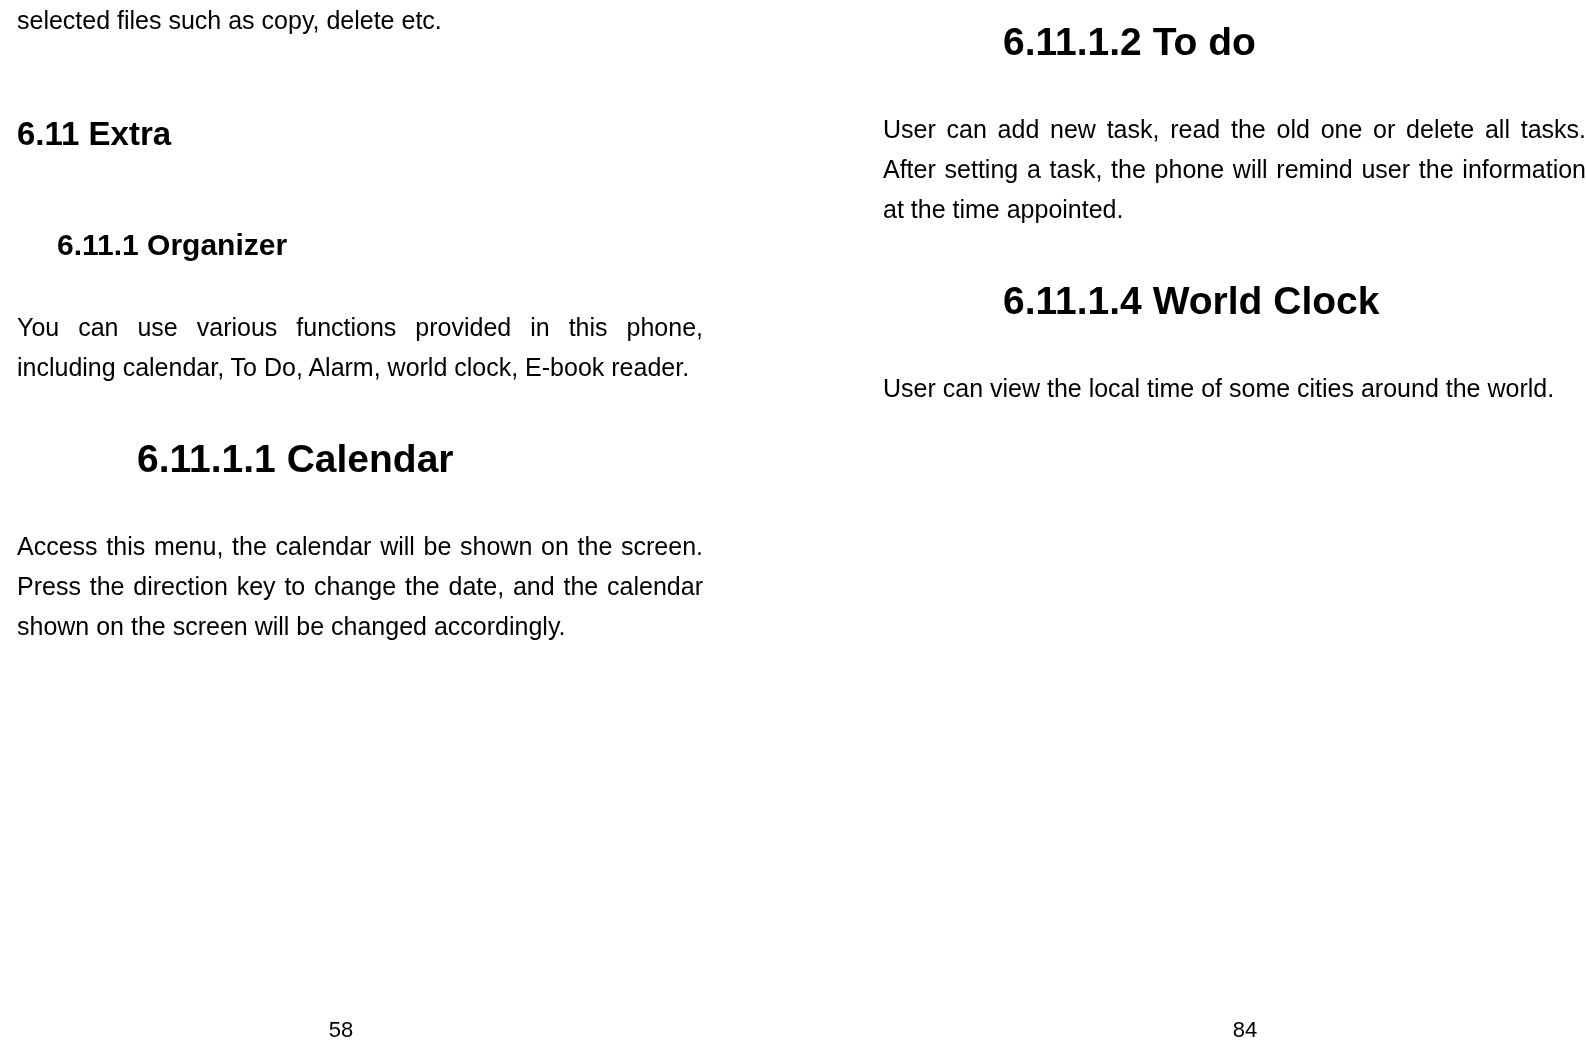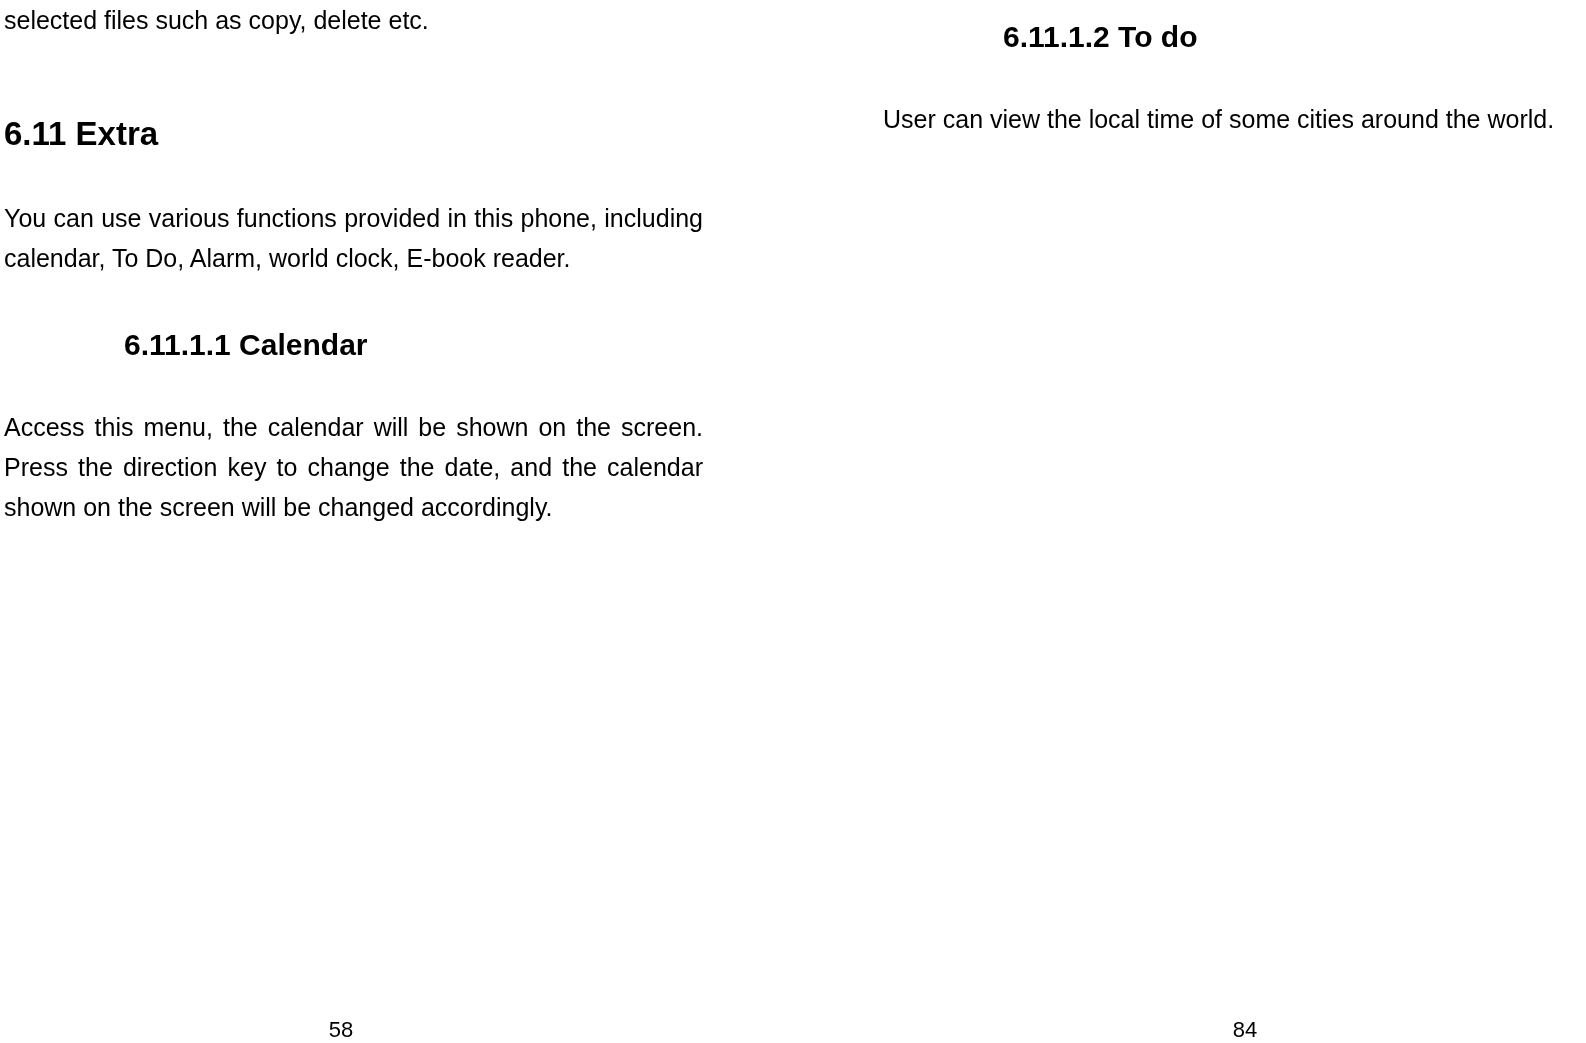"selected files such as copy," .page { padding: 0 90px 0 4px -> 0 90px 0 17px }
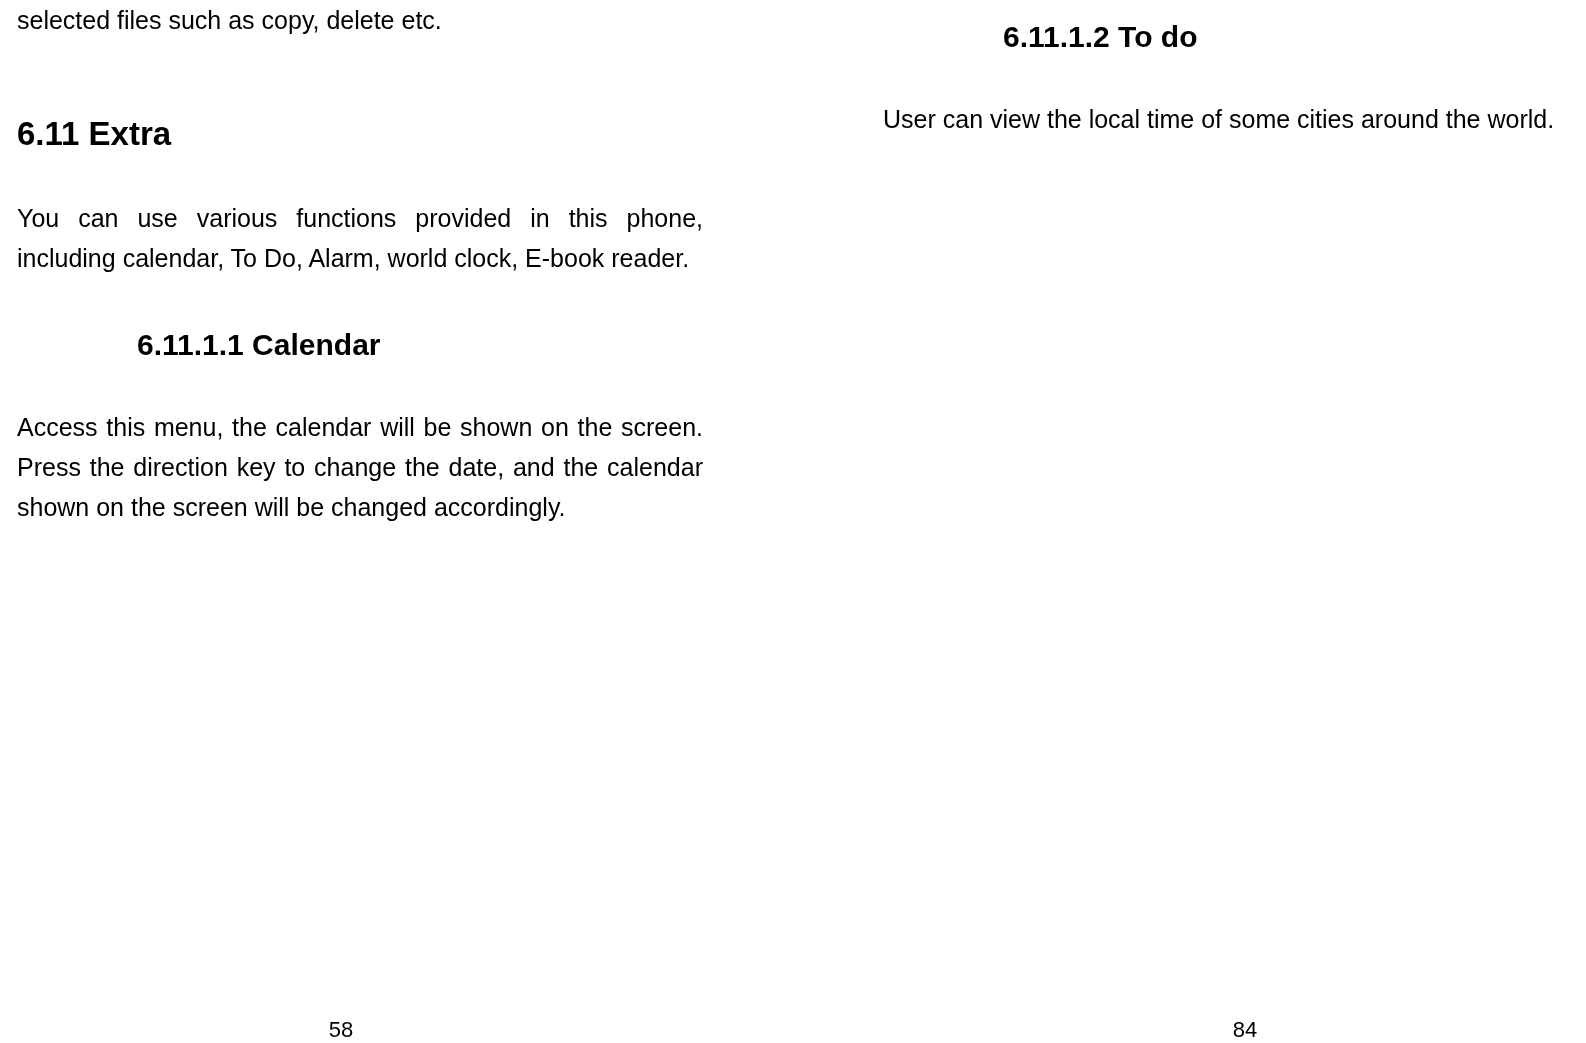"6.11.1.2 To do" .h3 { font-size: 30px -> 39px }
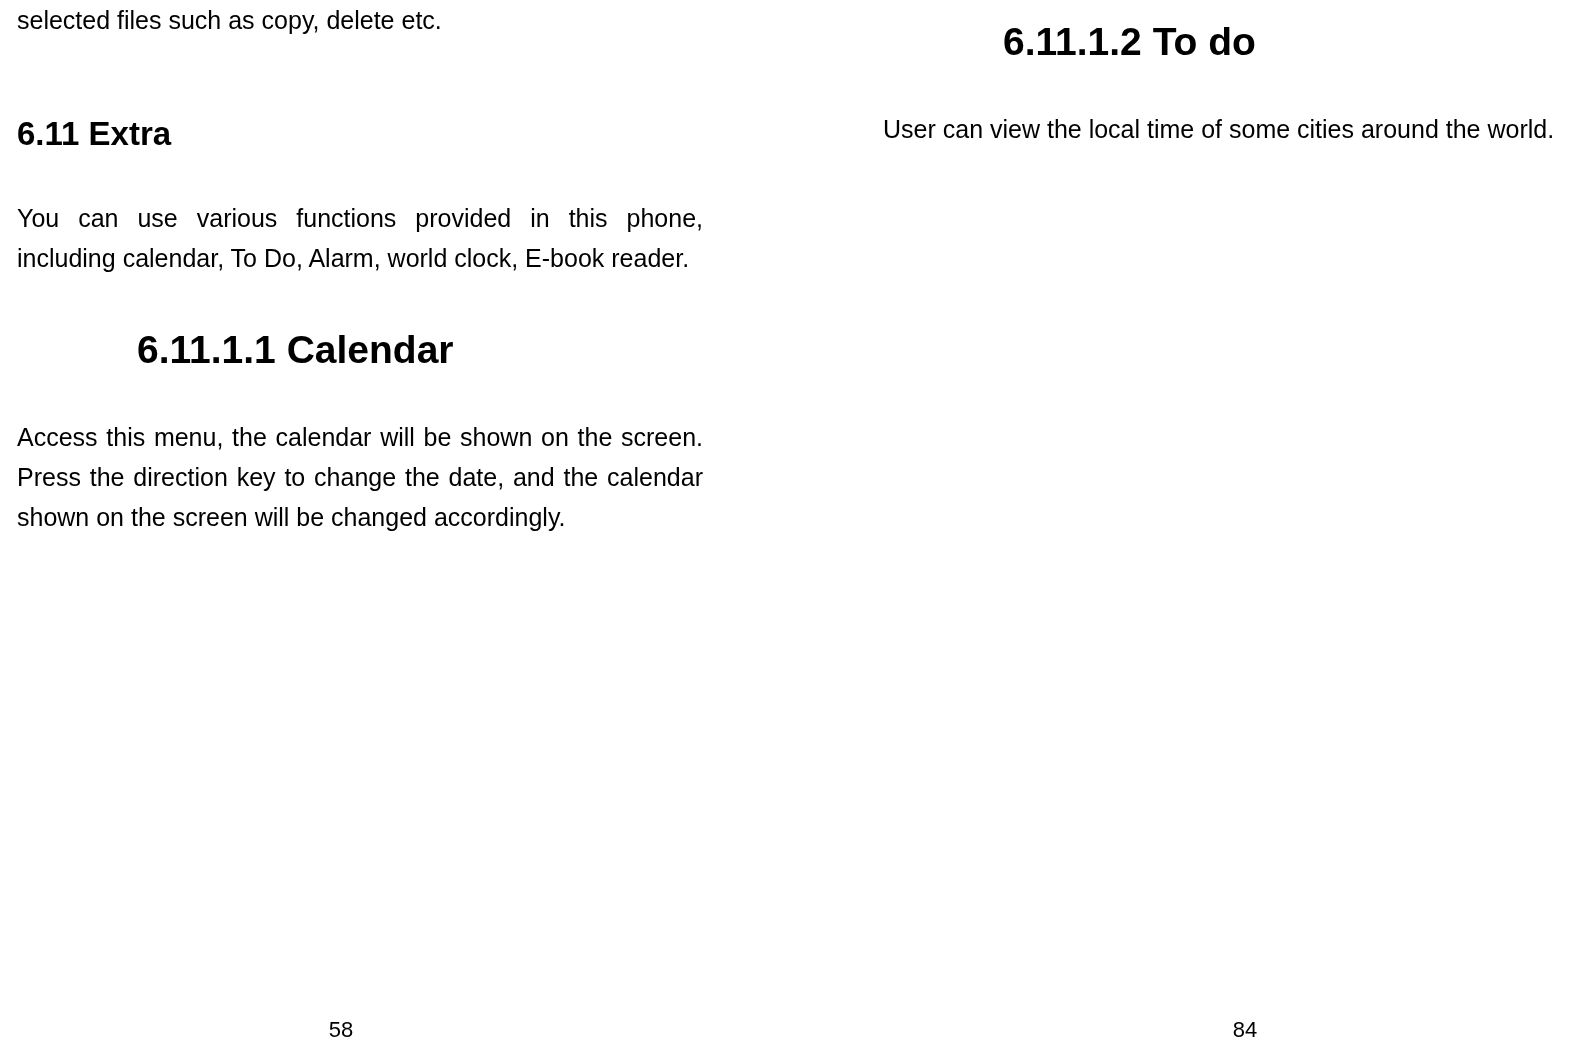"User can add new task," p.body-text { html: none -> <p>User can add new task, read the old one or delete all tasks. After setting a task, the phone will remind user the information at the time appointed.</p> }
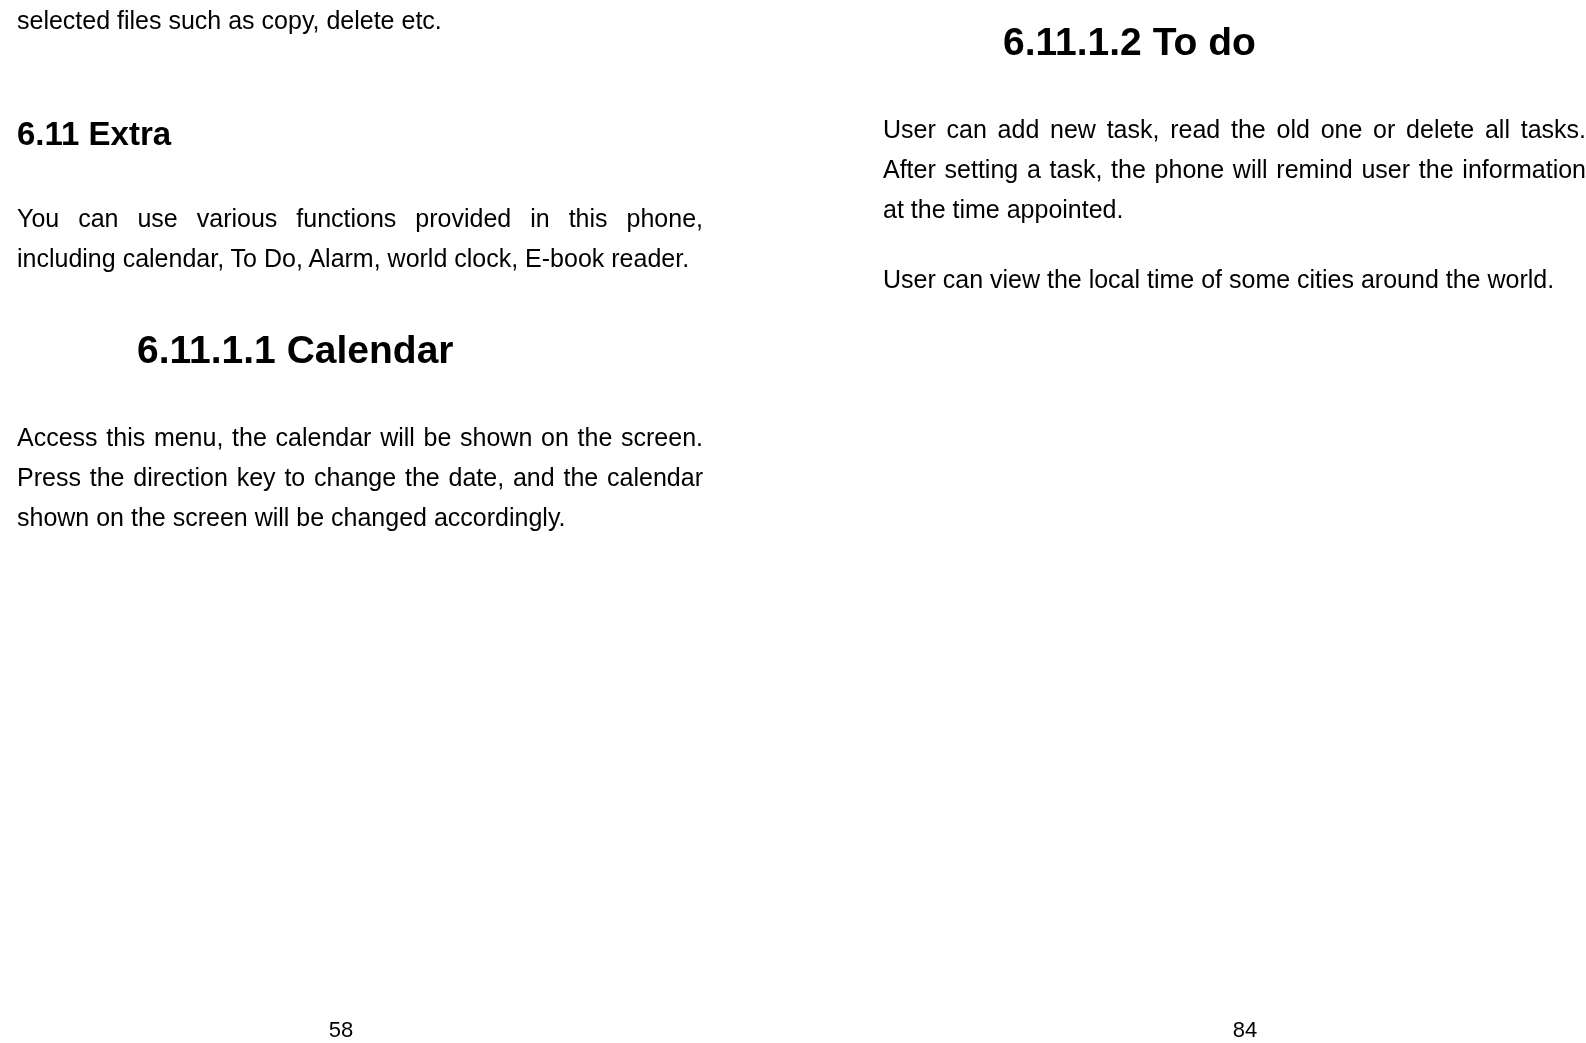"6.11.1 Organizer" h2.h2 { html: none -> <h2>6.11.1 Organizer</h2> }
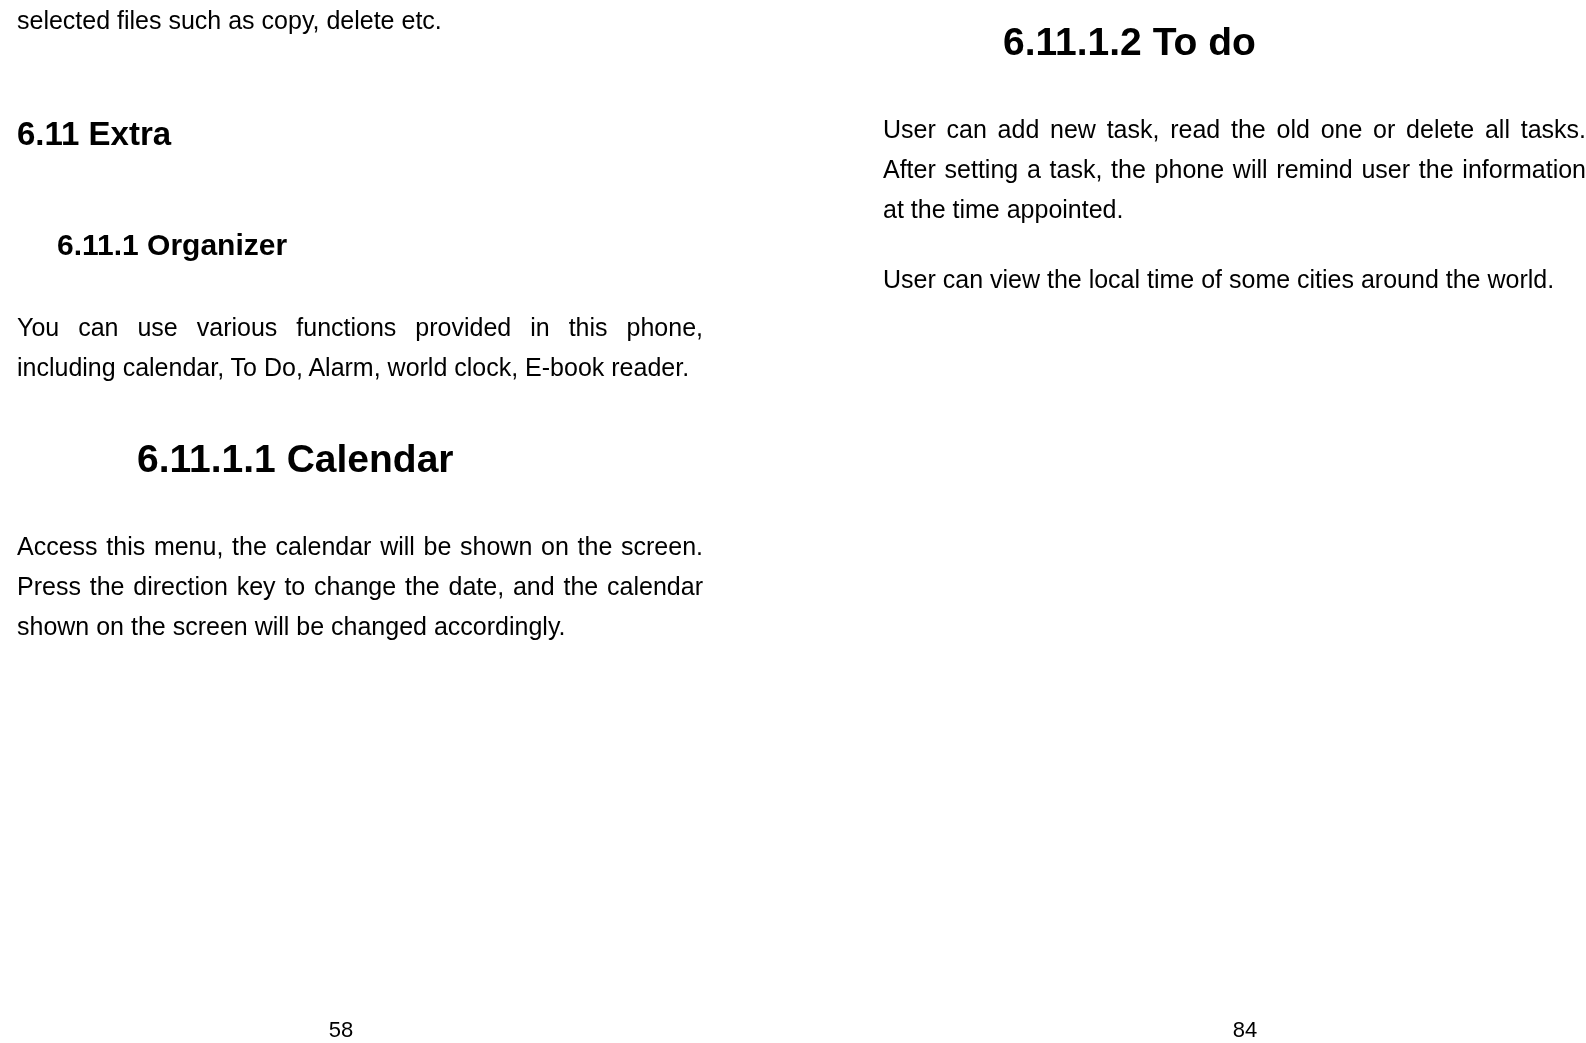"6.11.1.4 World Clock" h3.h3 { html: none -> <h3>6.11.1.4 World Clock</h3> }
